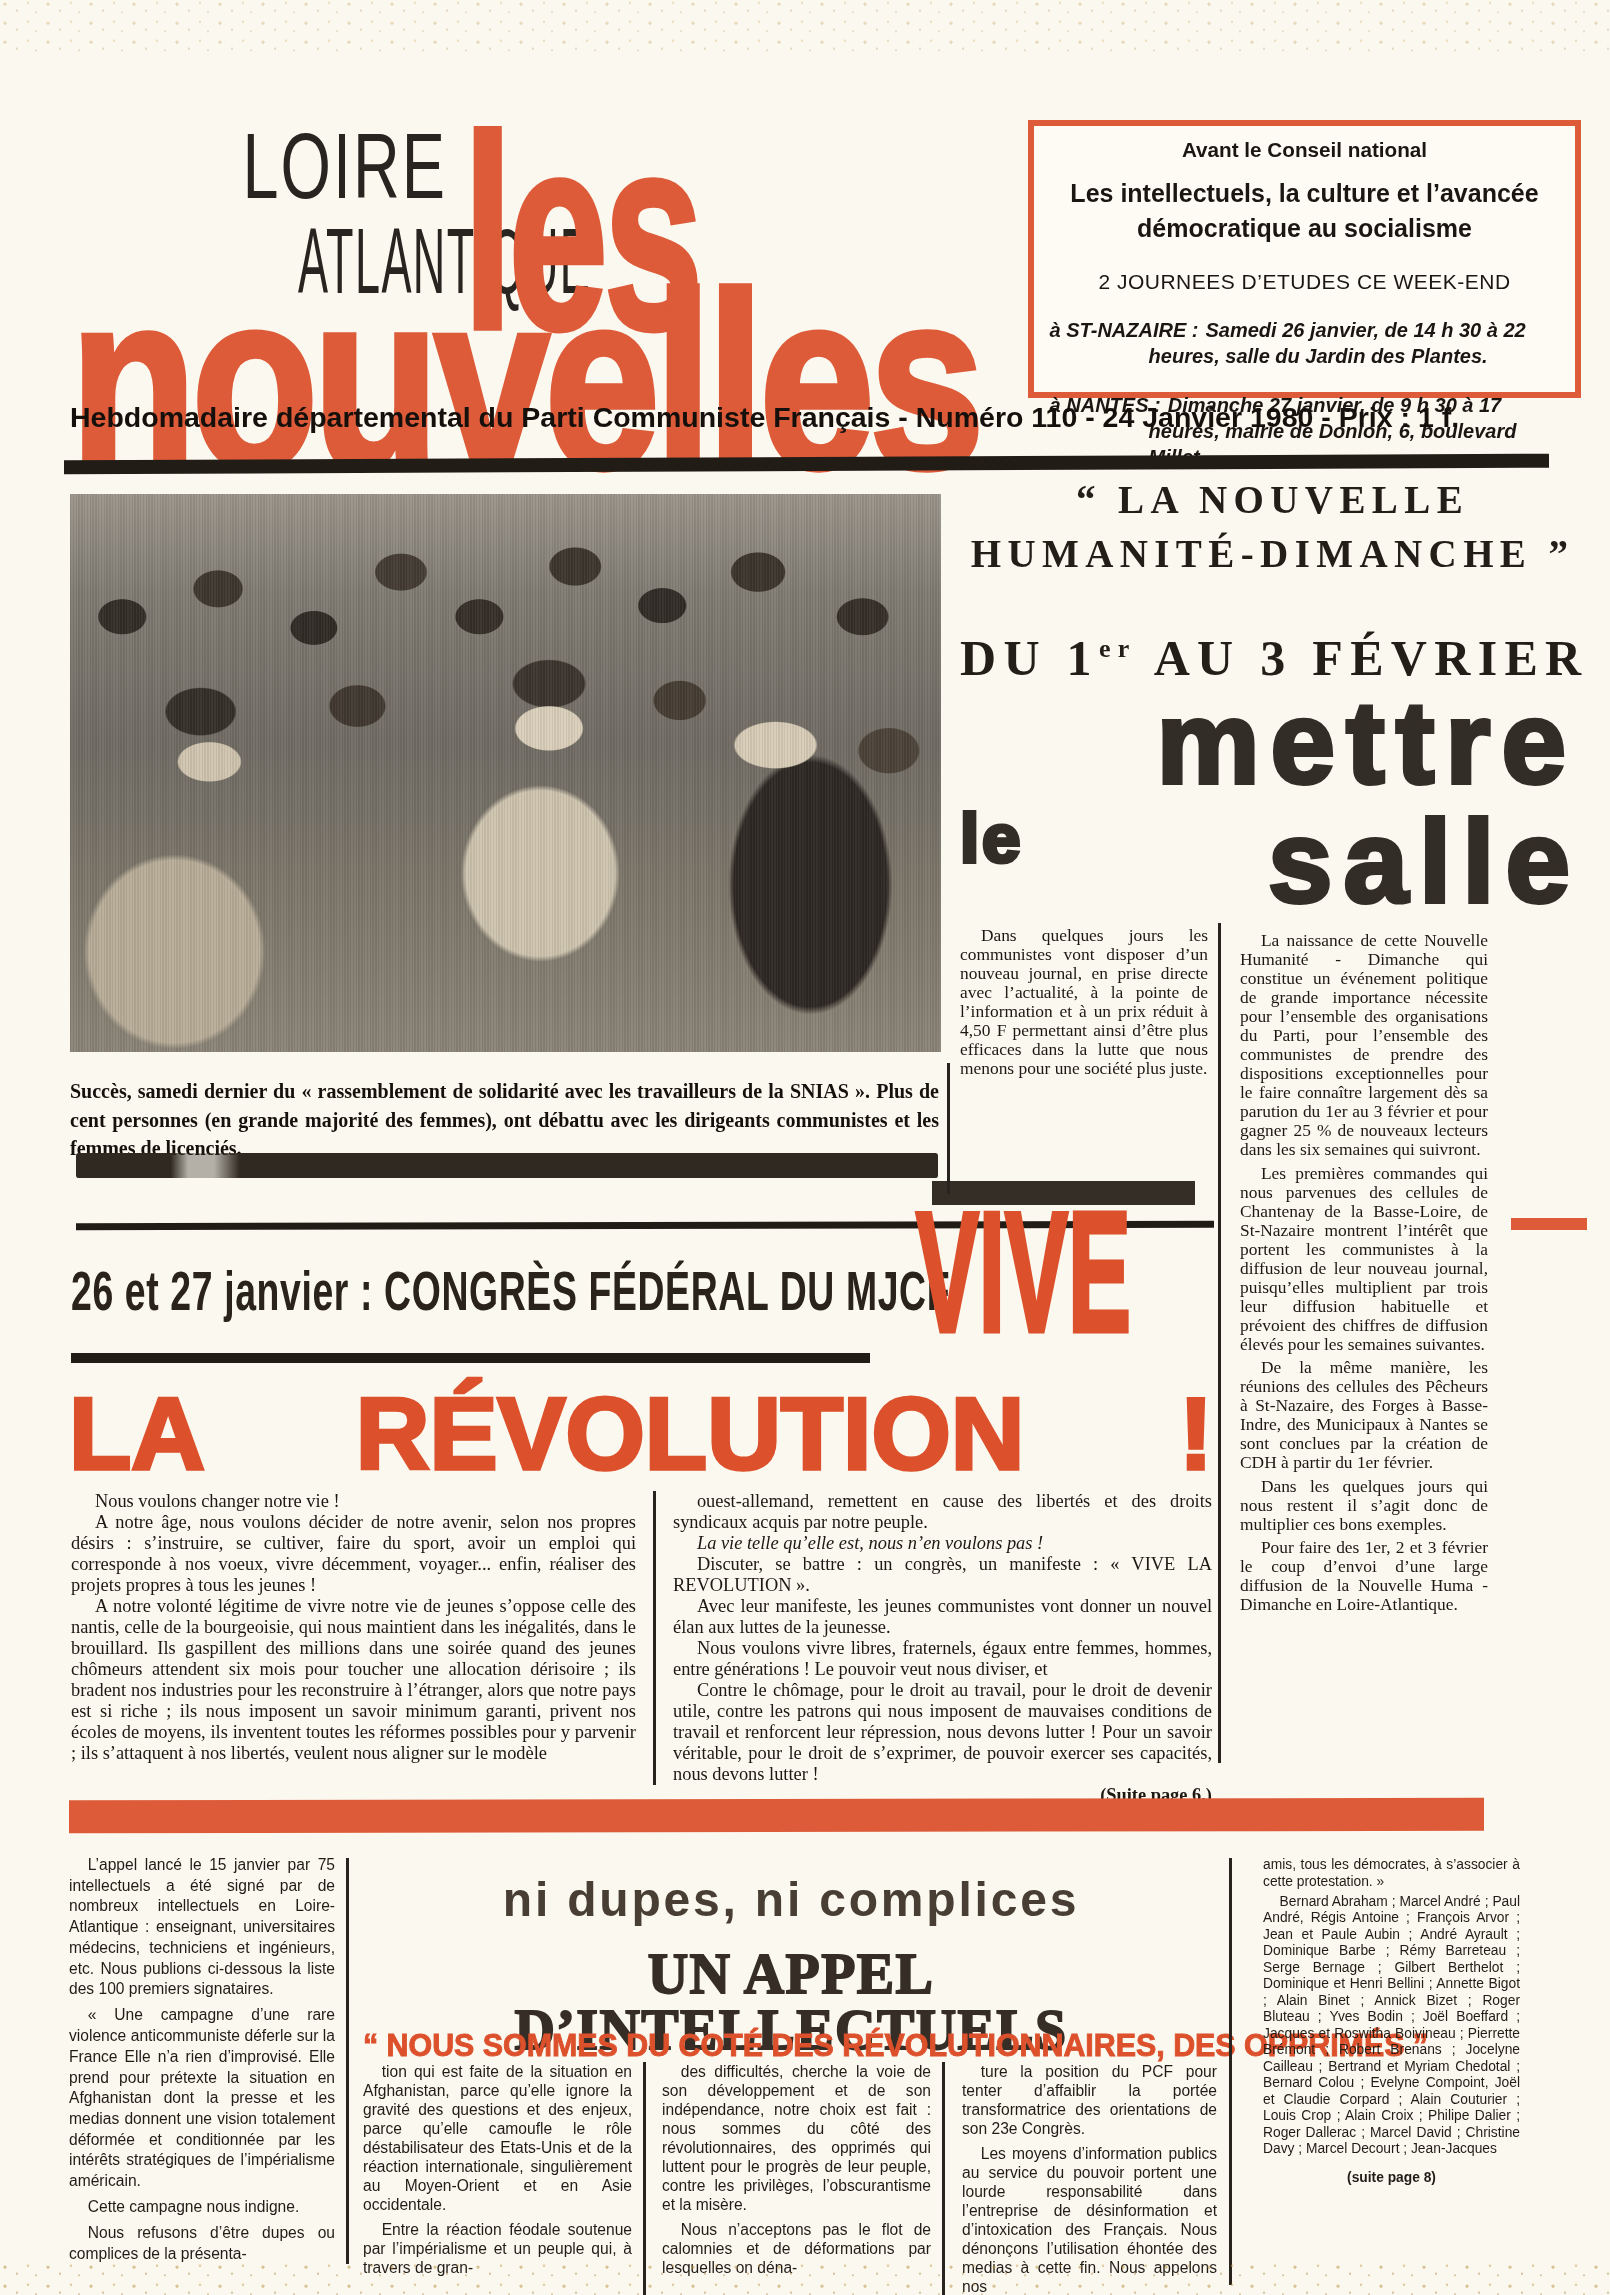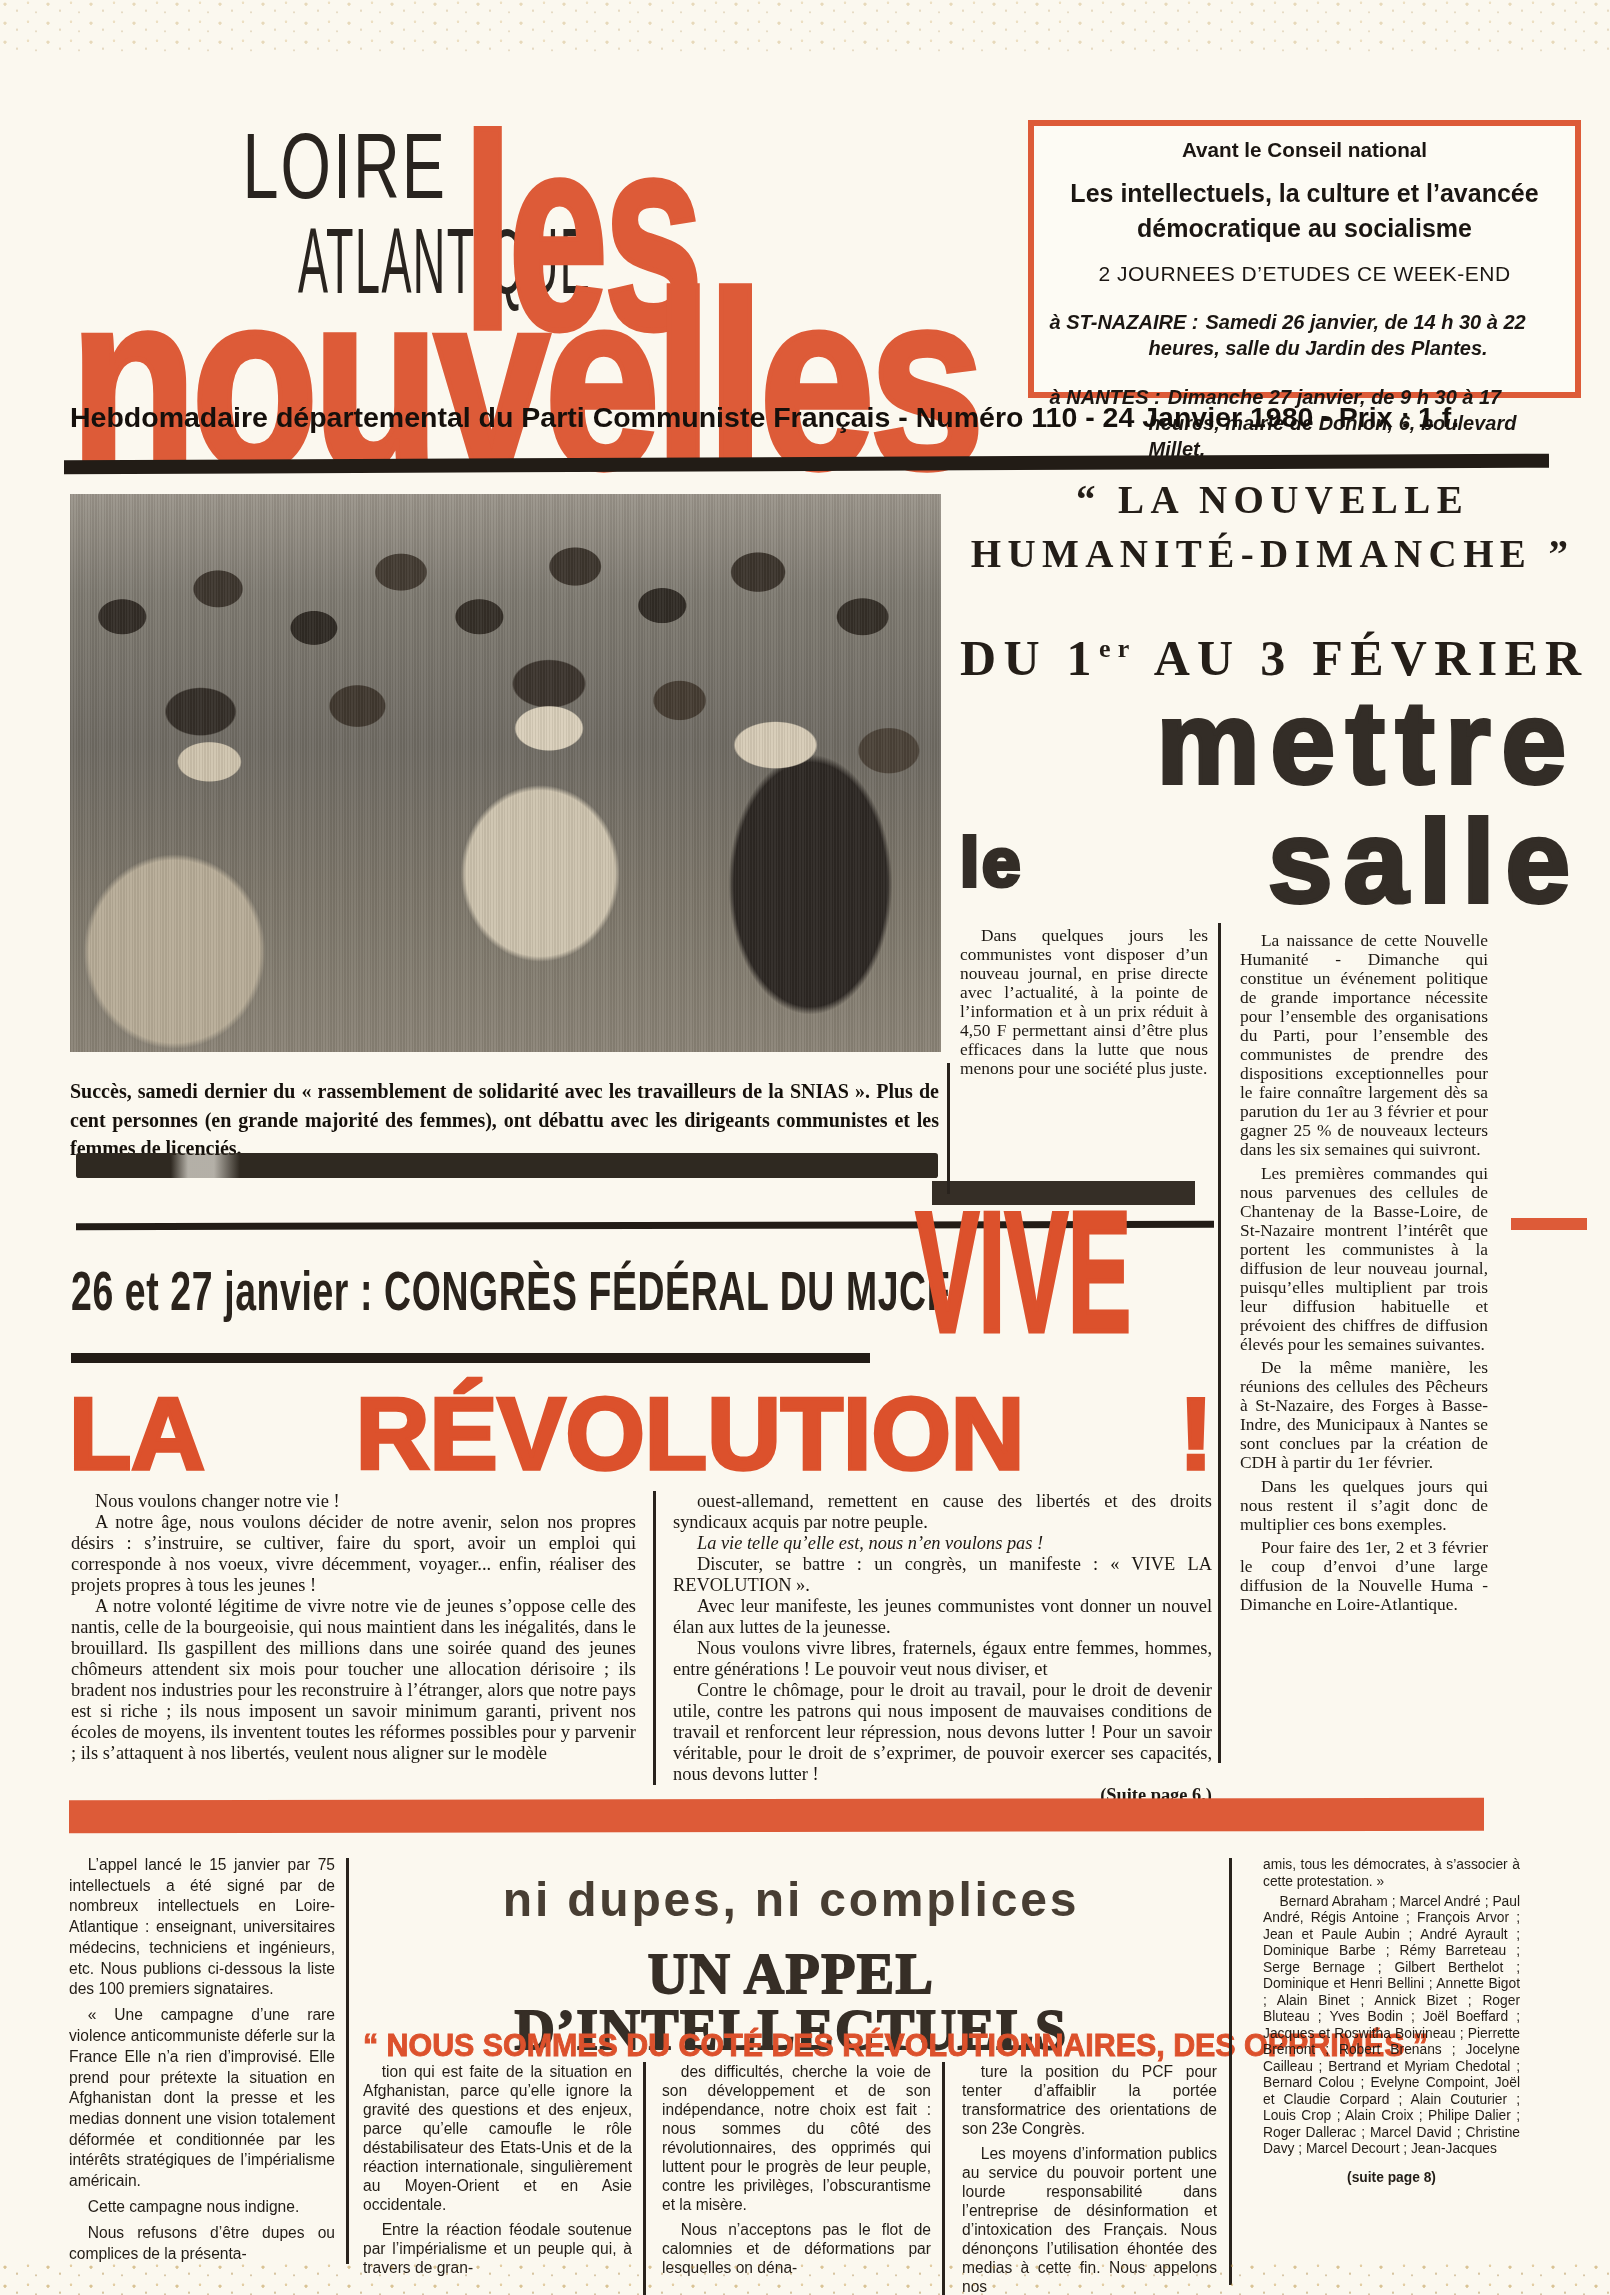"2 JOURNEES D’ETUDES CE WEEK-END" .box .s { margin-top: 14px -> 22px }
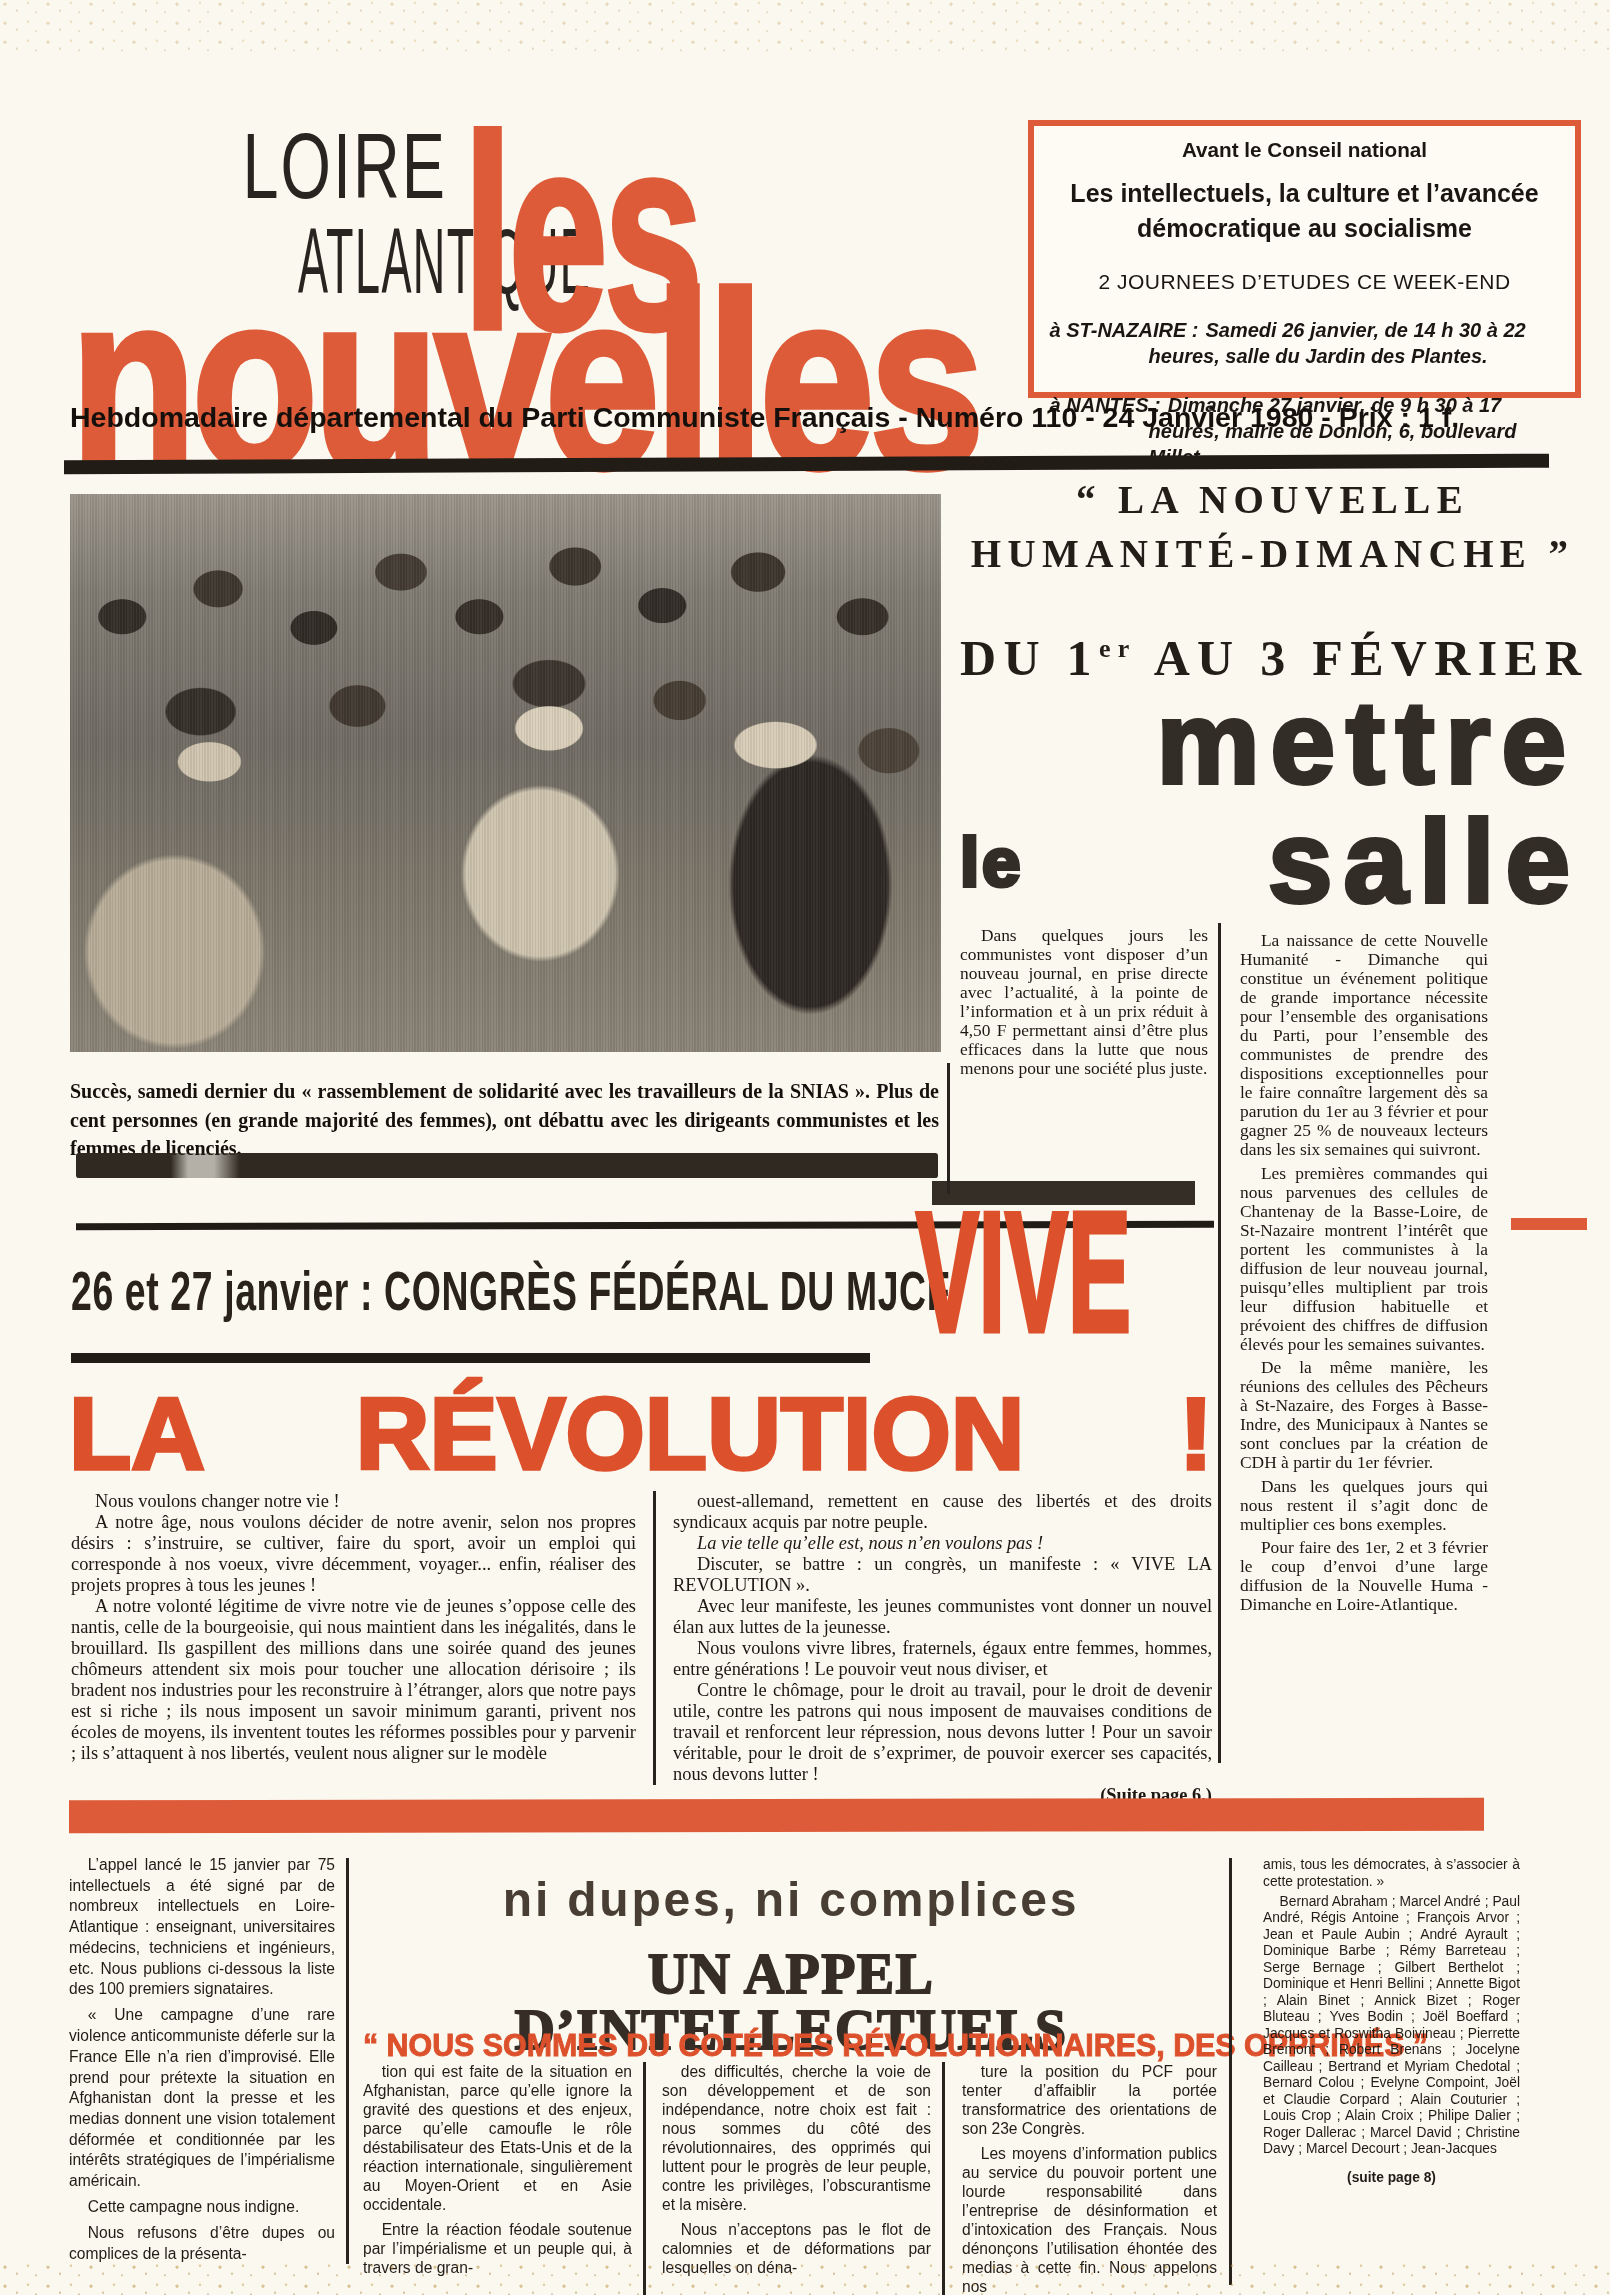"le" div.abs { align-items: center -> flex-start }
